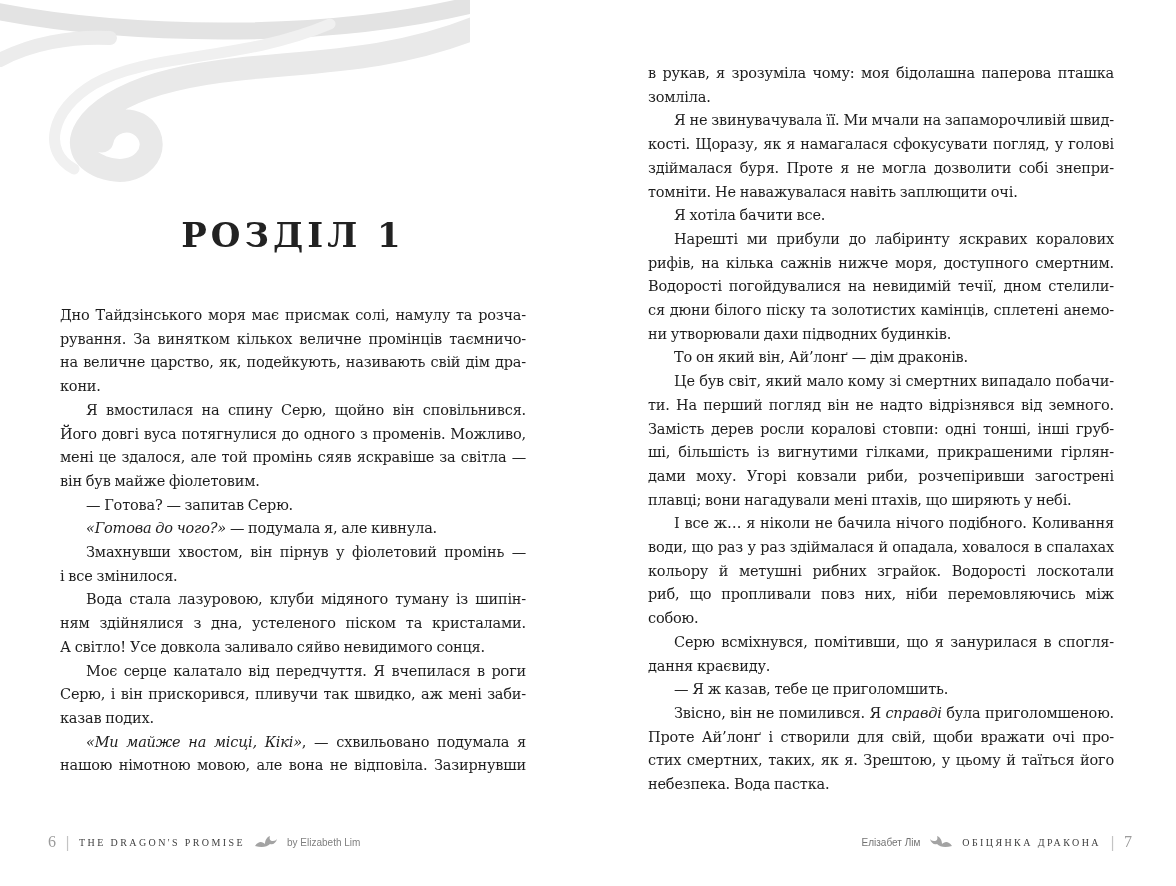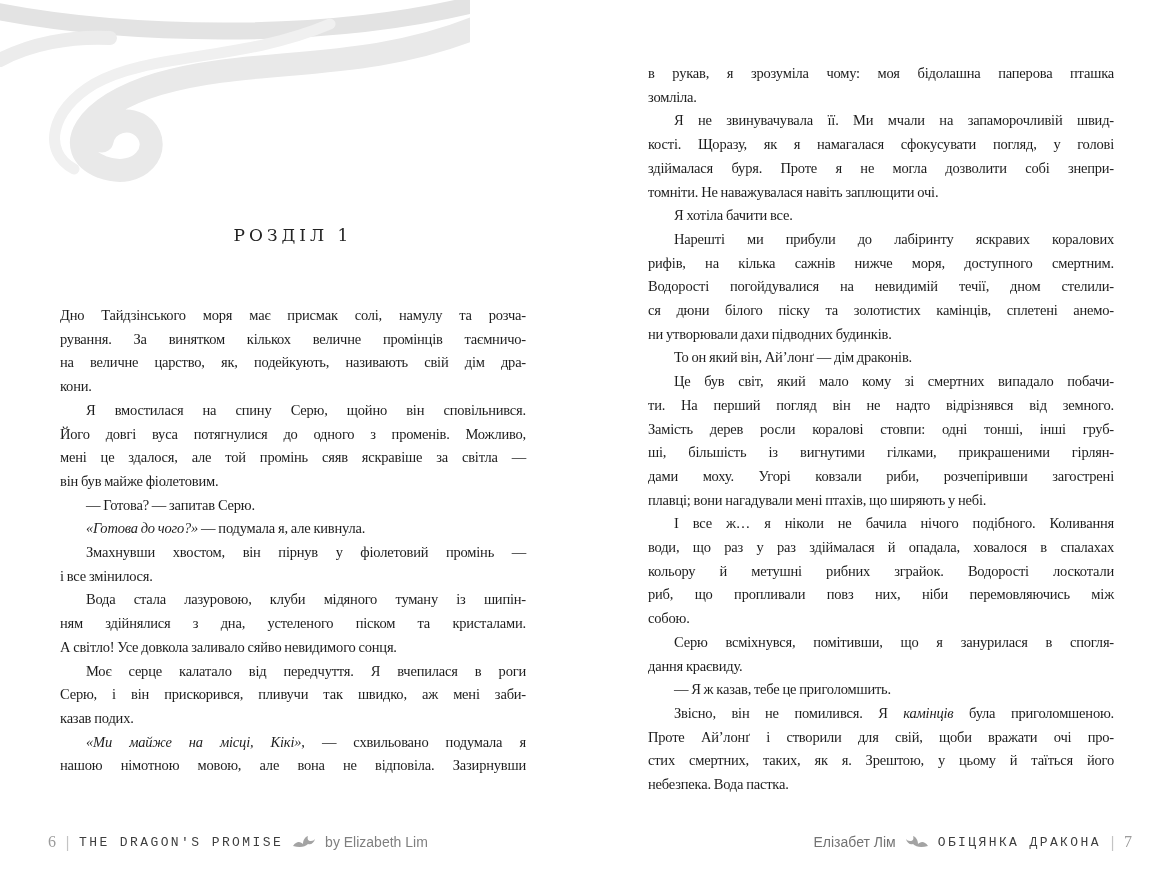"в рукав, я зрозуміла чому:" .para { font-family: Liberation Serif, serif -> none }
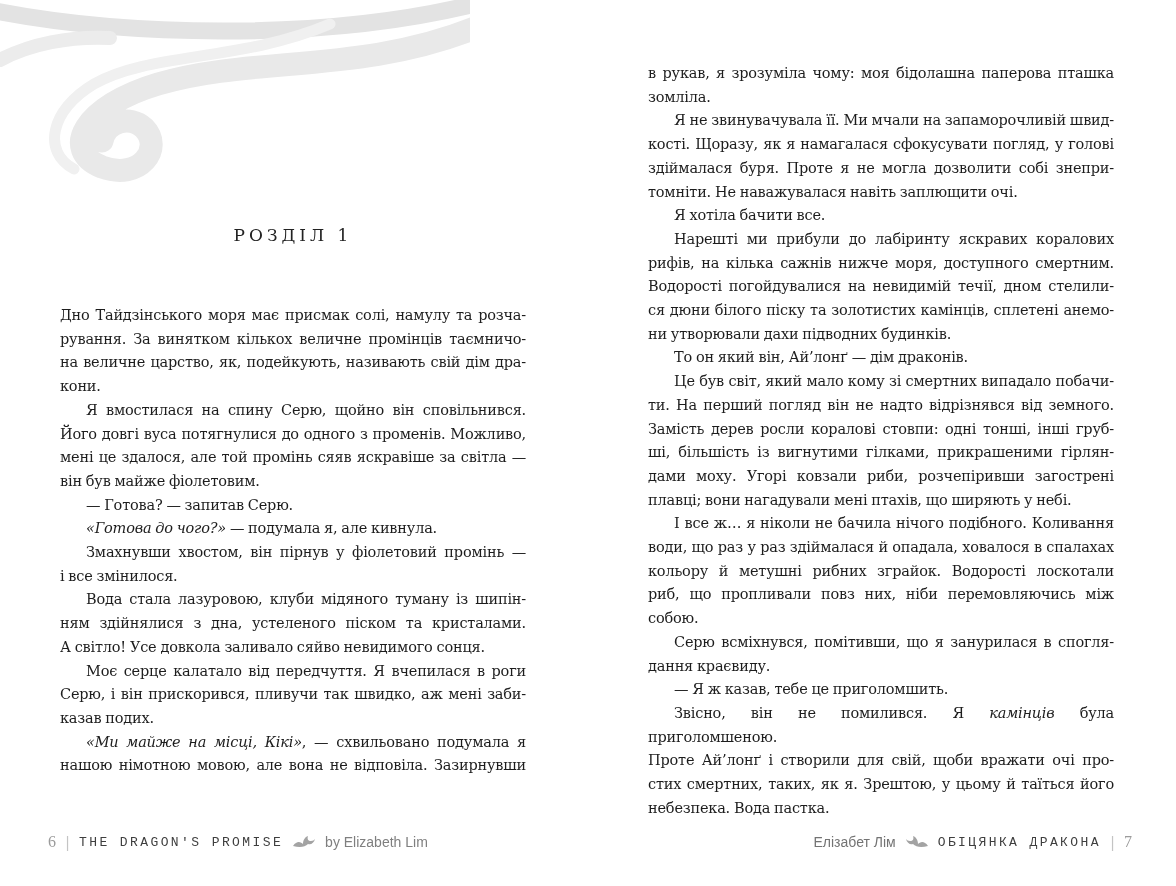"РОЗДІЛ 1" .chapter-heading { font-size: 17px -> 34px; font-weight: 400 -> 700 }
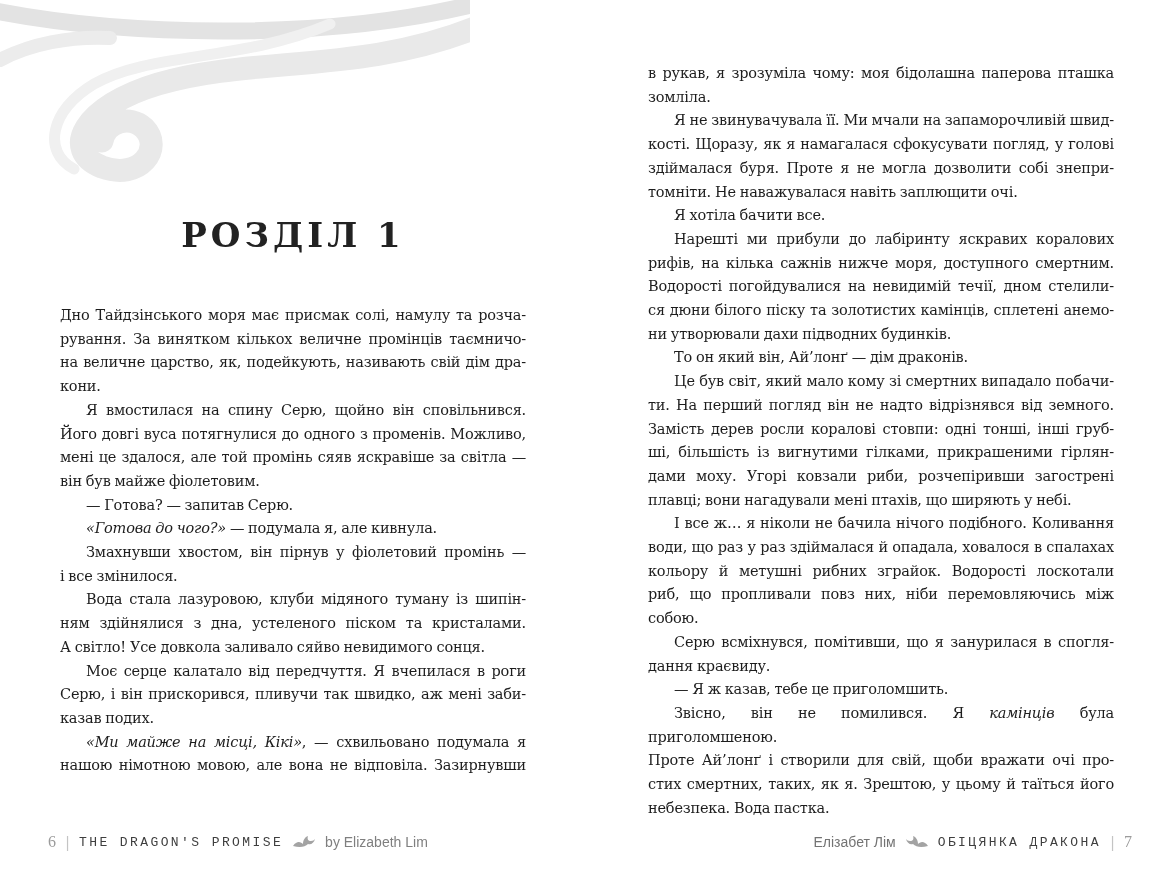"камінців" i { text: камінців -> справді }
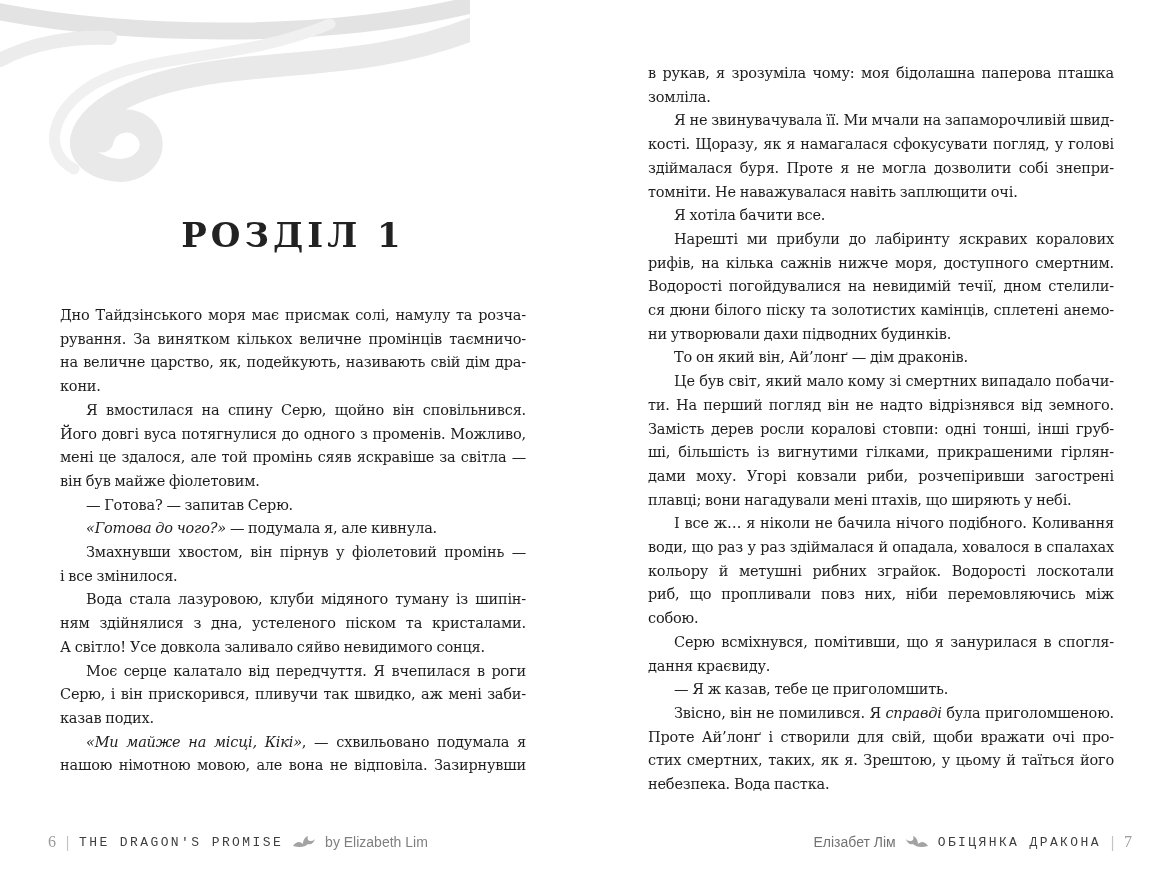"THE DRAGON'S PROMISE" .footer-title { font-family: Liberation Mono, monospace -> Liberation Serif, serif; font-size: 13px -> 10px }
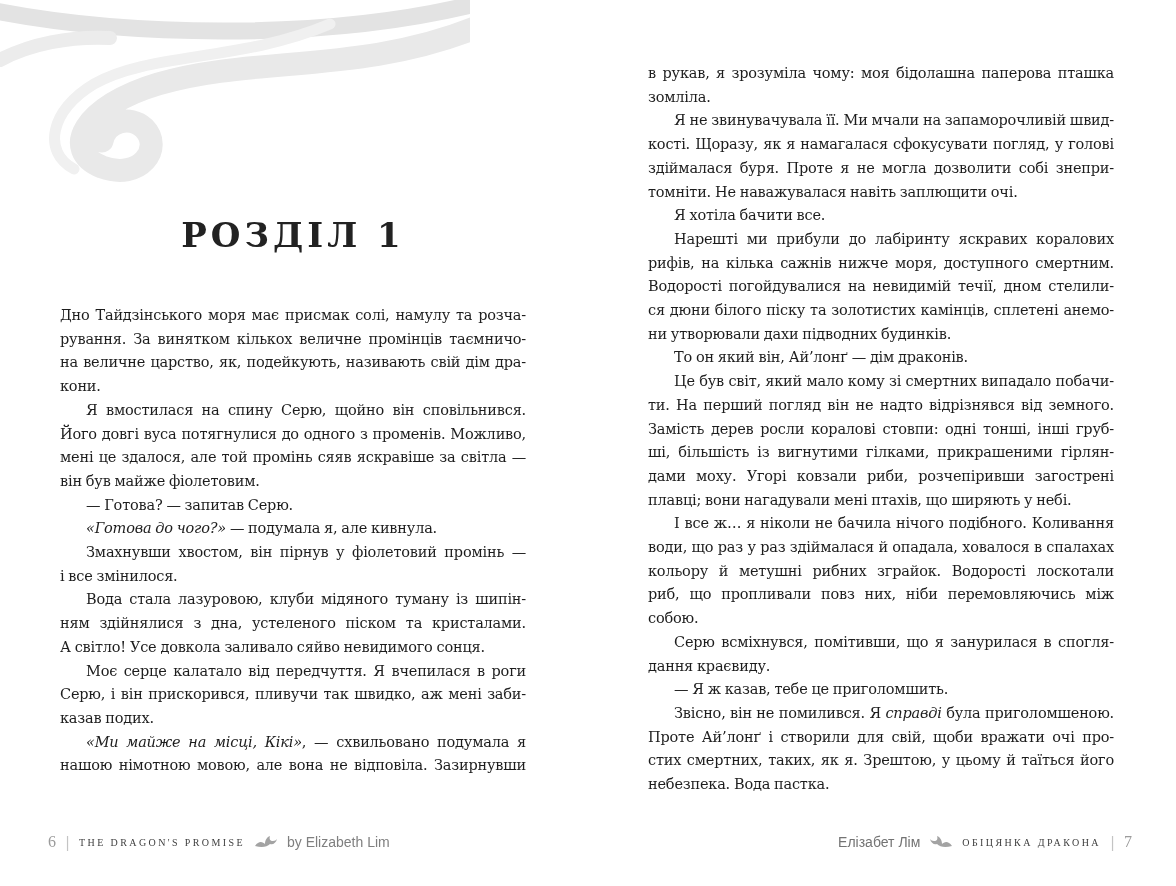"by Elizabeth Lim" .footer-byline, .footer-author { font-size: 14px -> 10px }
